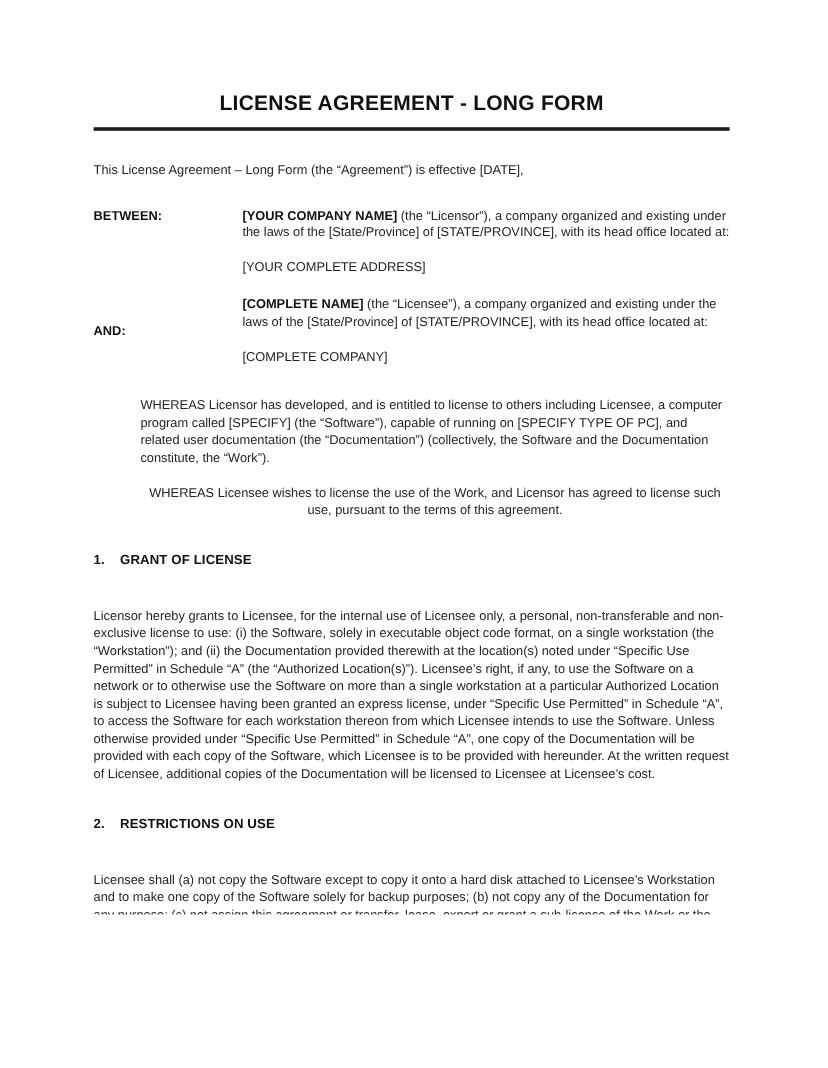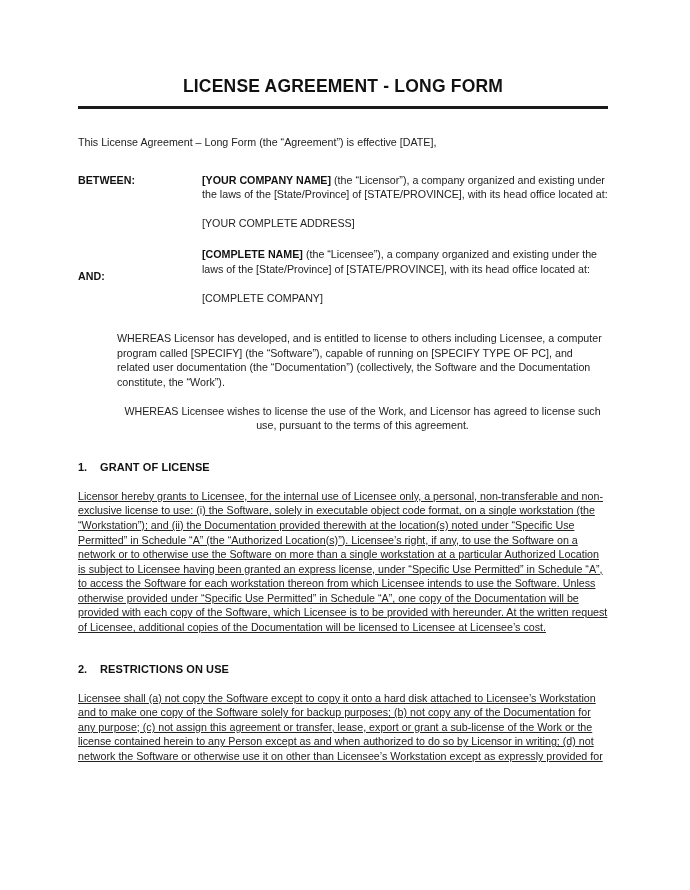"Licensor hereby grants to Licensee," .section-body { margin-top: 15px -> 33px; text-decoration: underline -> none }
